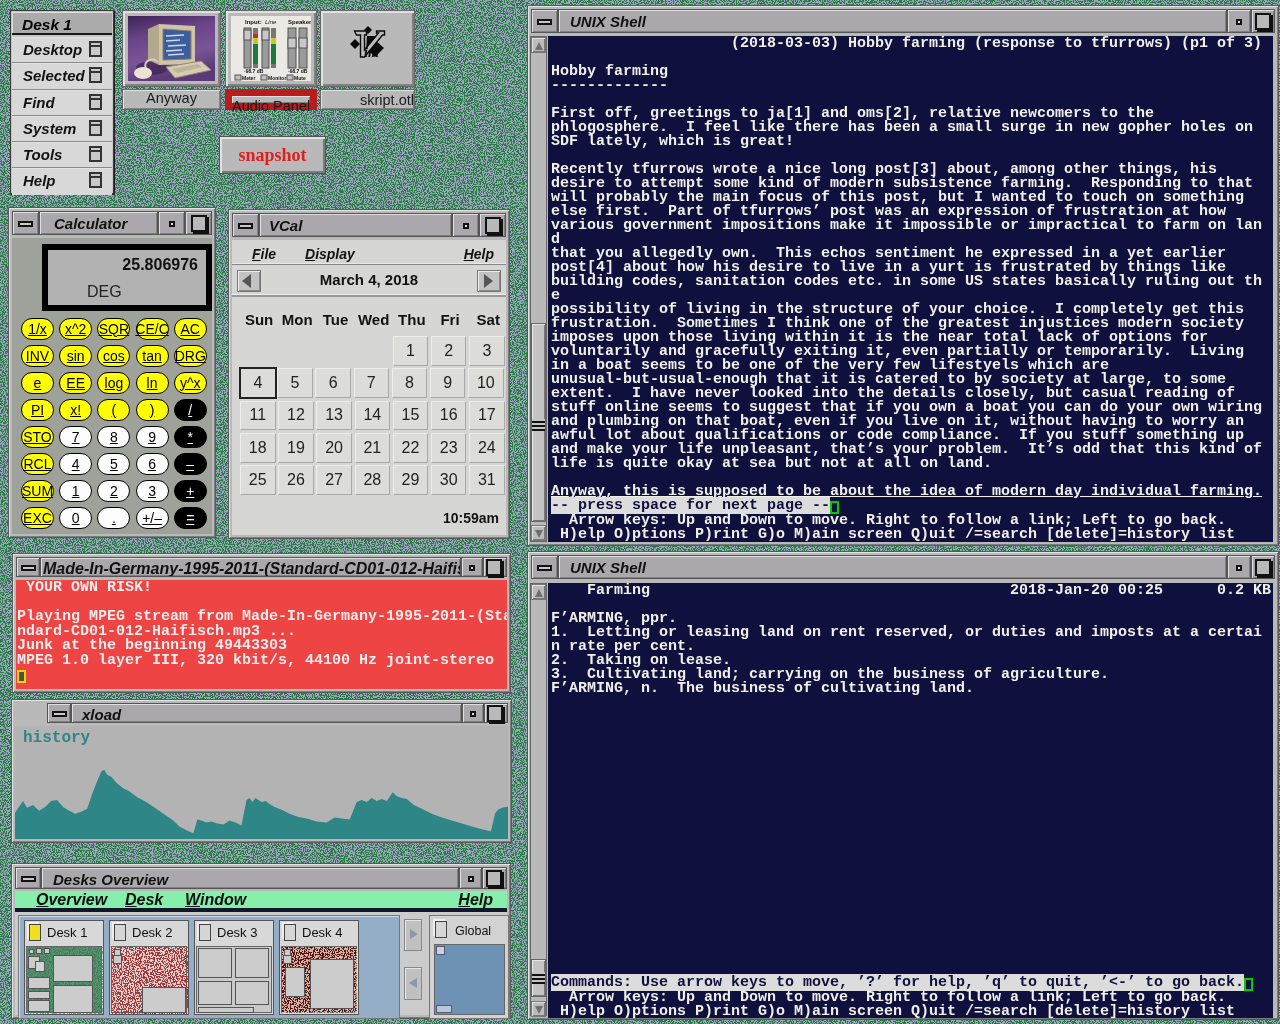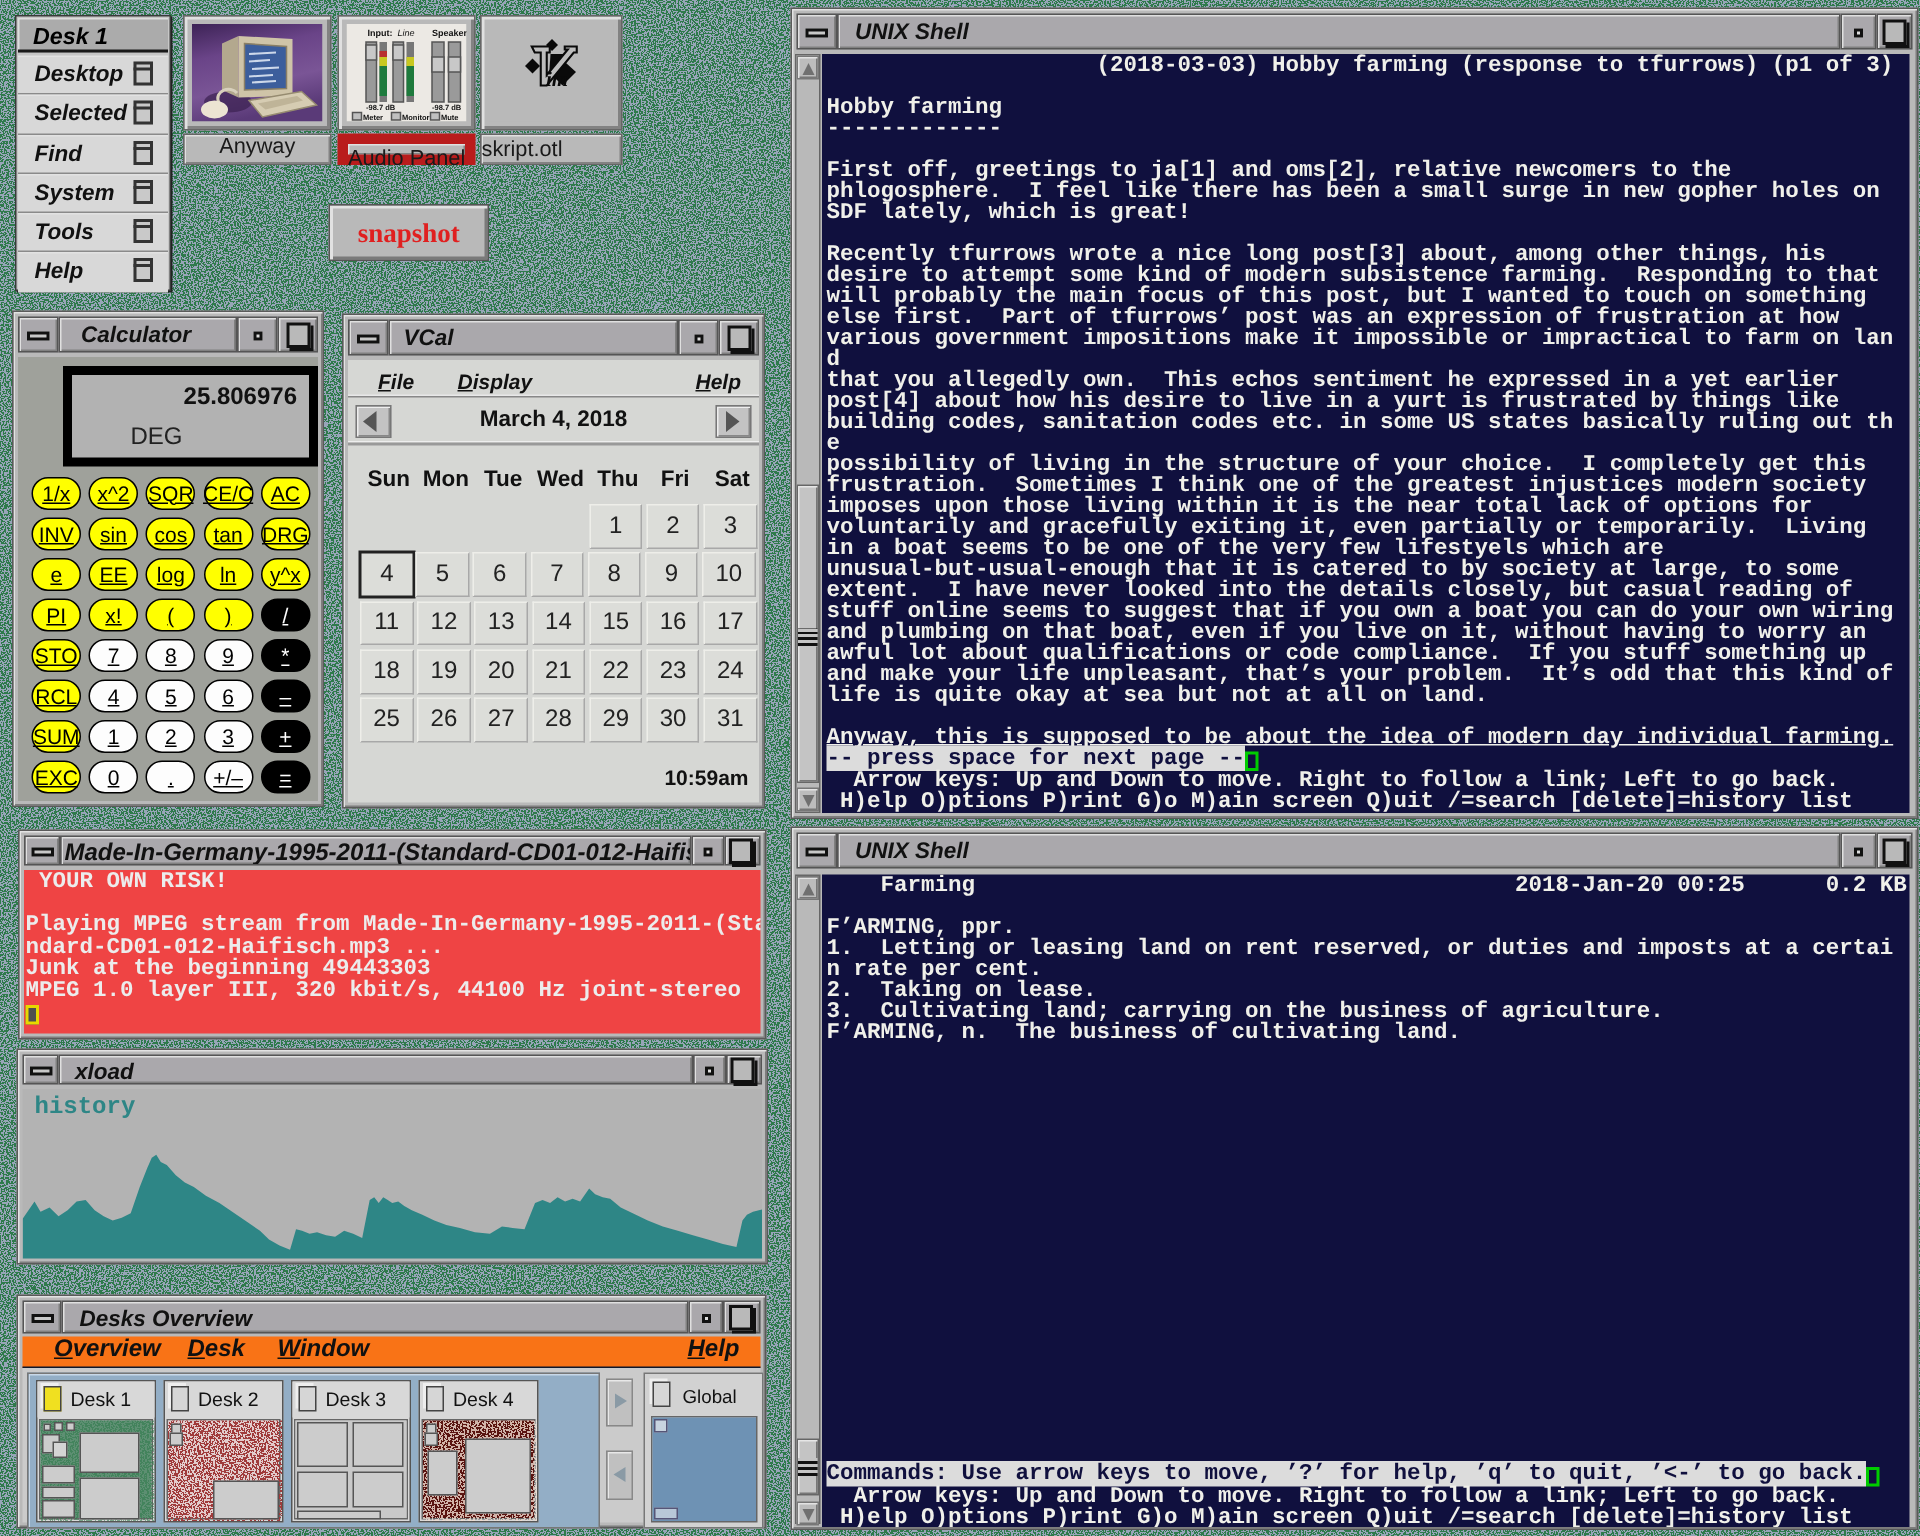"skript.otl" div { text-align: left -> right }
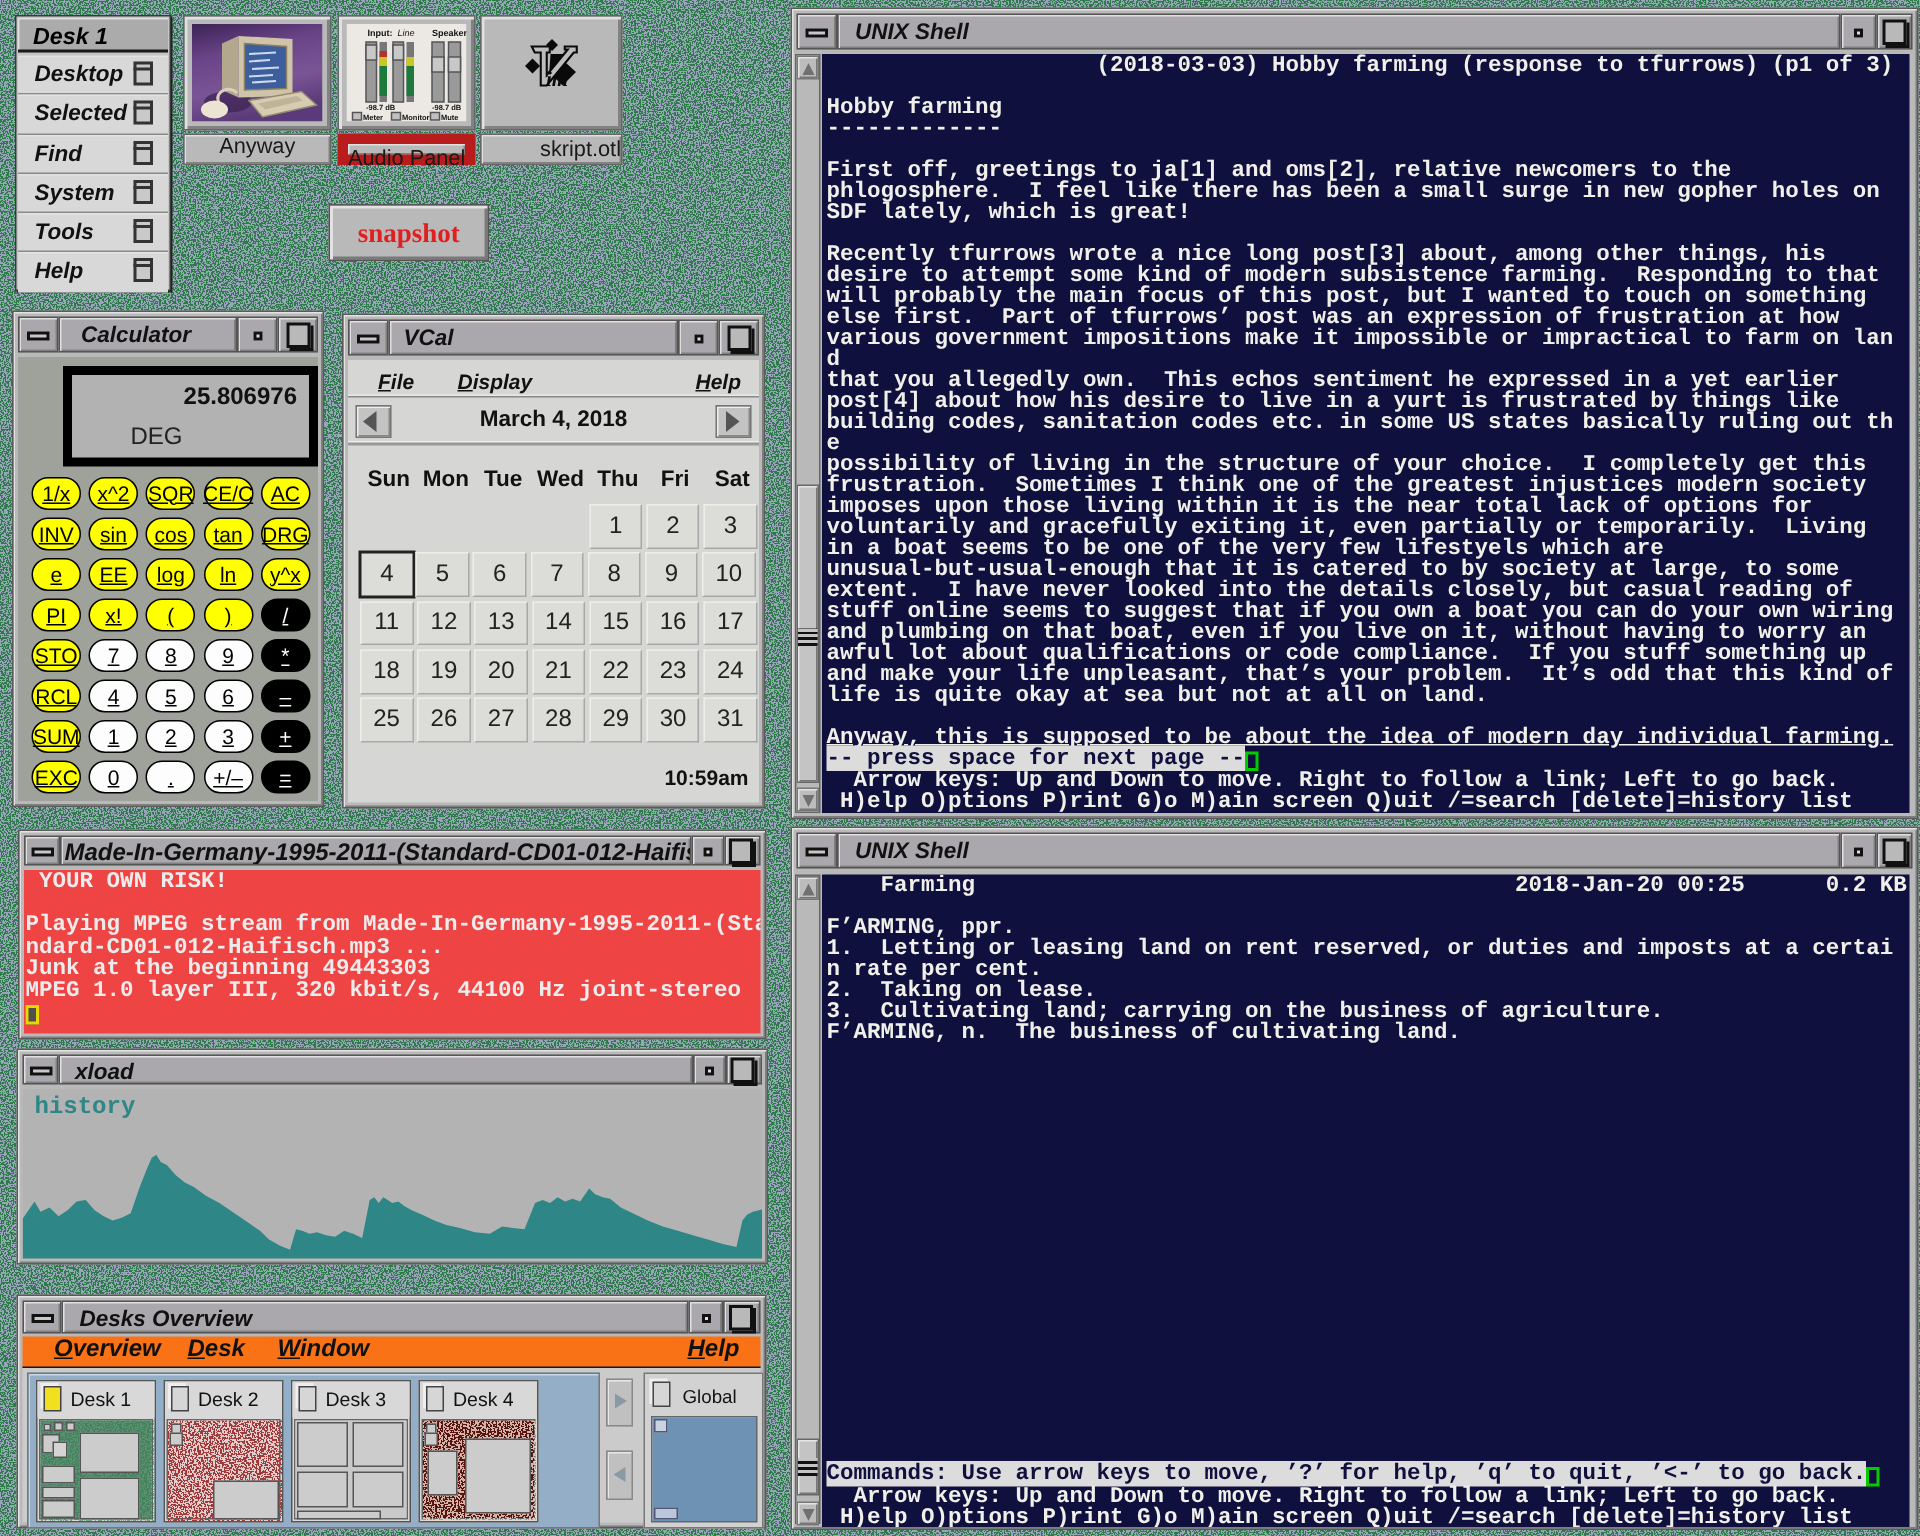"xload" div.tbar { margin-left: none -> 32px }
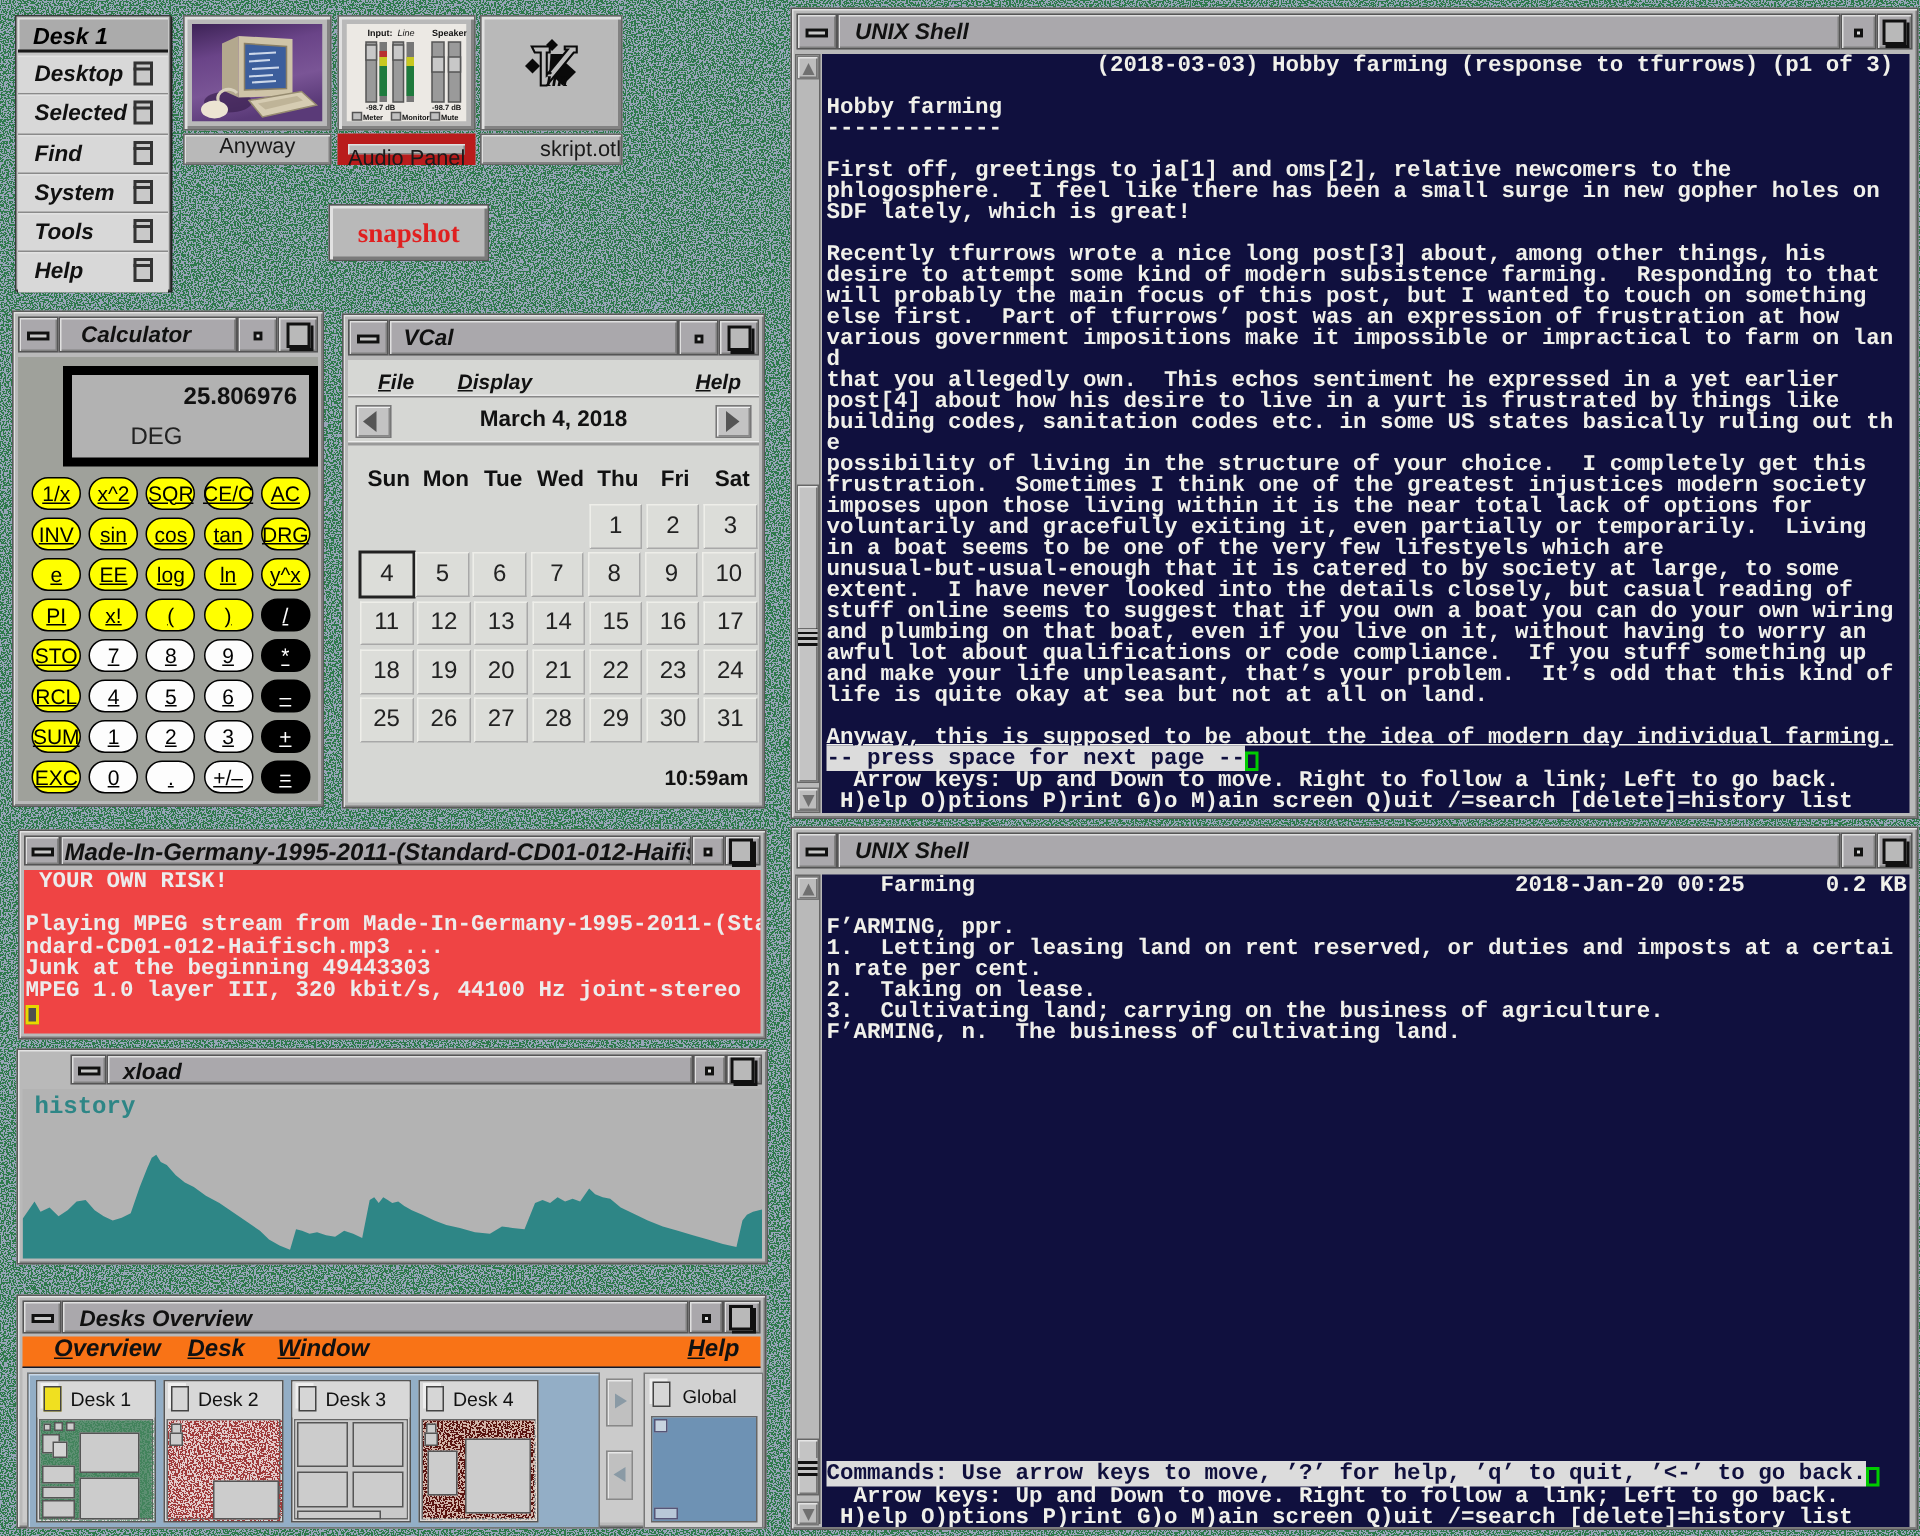"Overview" div.menu { background: #f97316 -> #86efac; border-bottom: 1px solid #0f172a -> 4px solid #0f172a }
